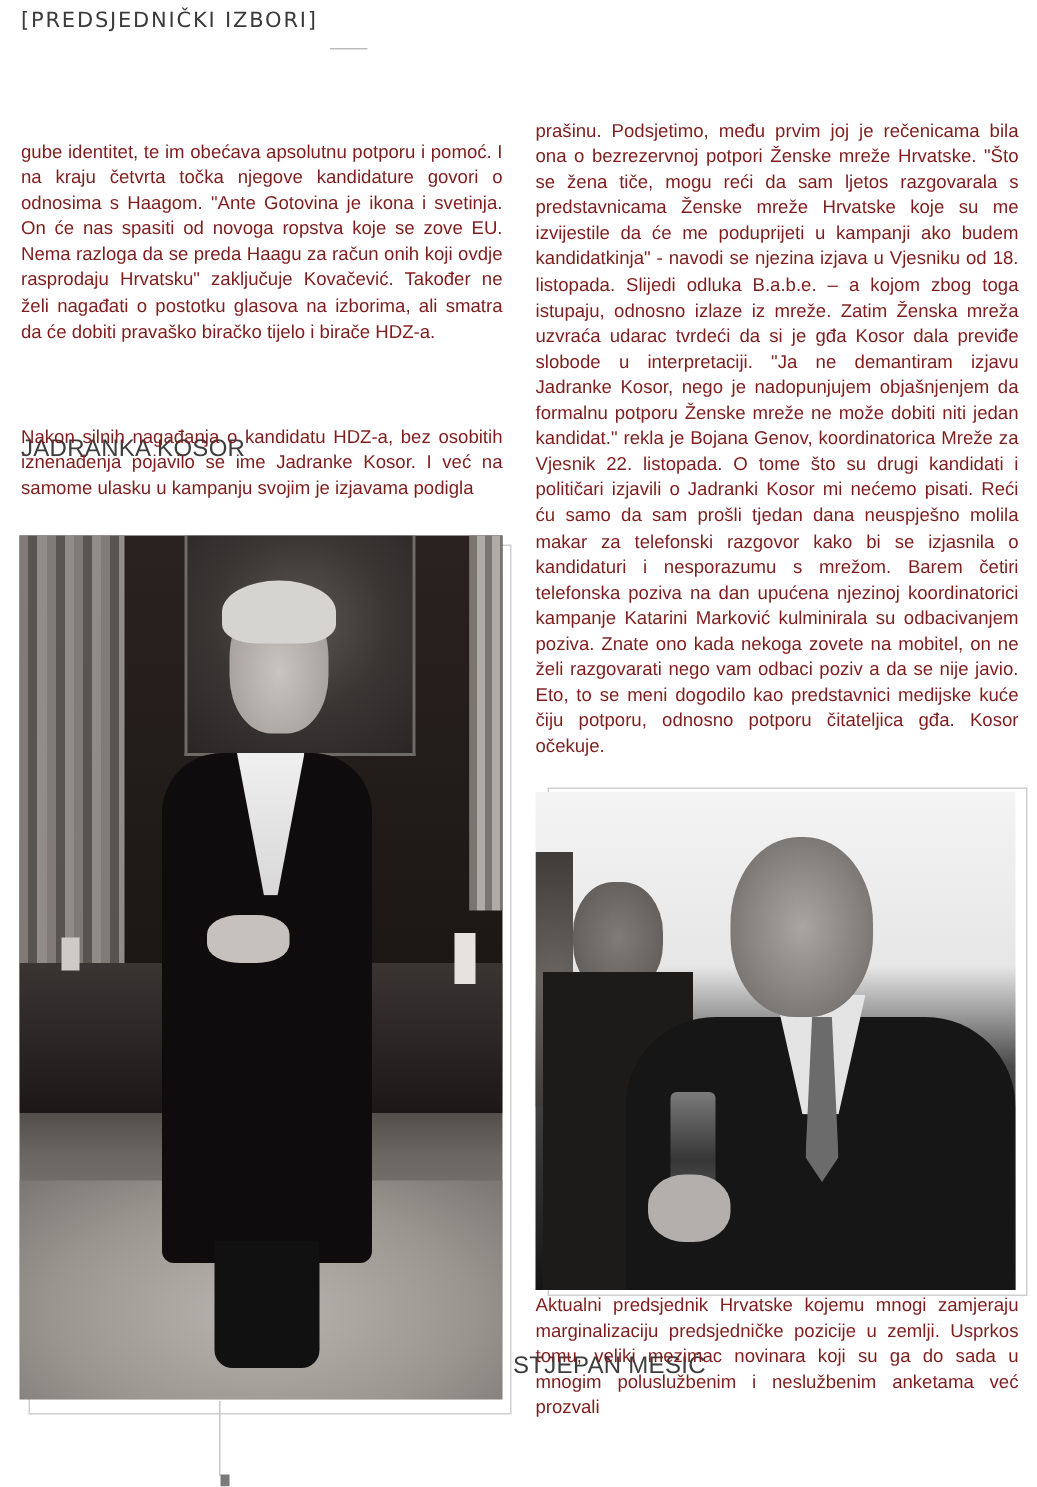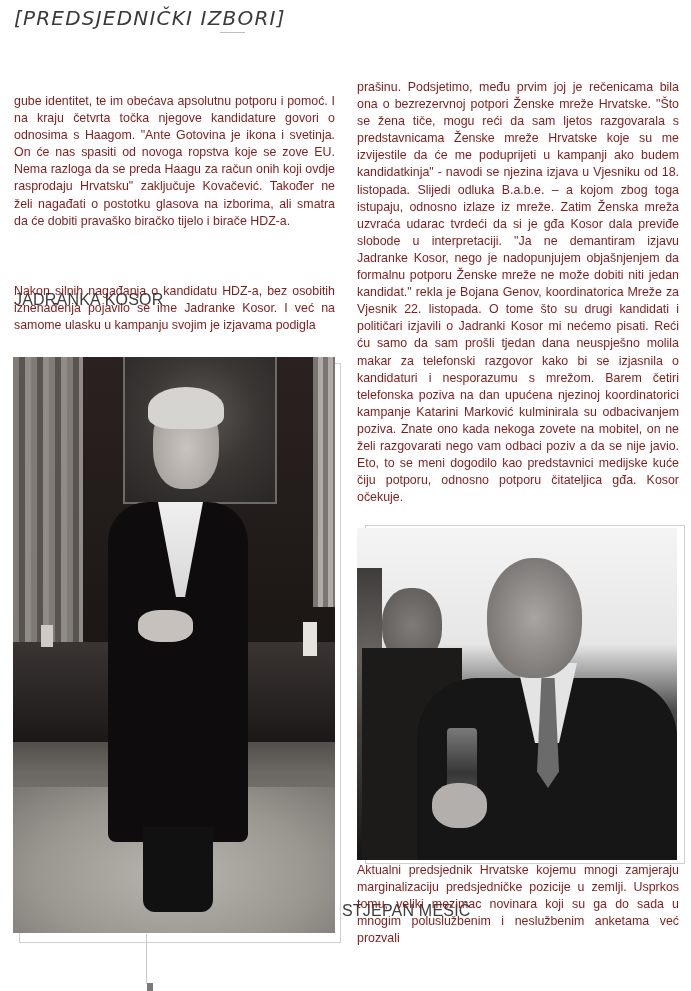"[PREDSJEDNIČKI IZBORI]" .section-header { font-size: 20px -> 14px; font-style: italic -> none }
